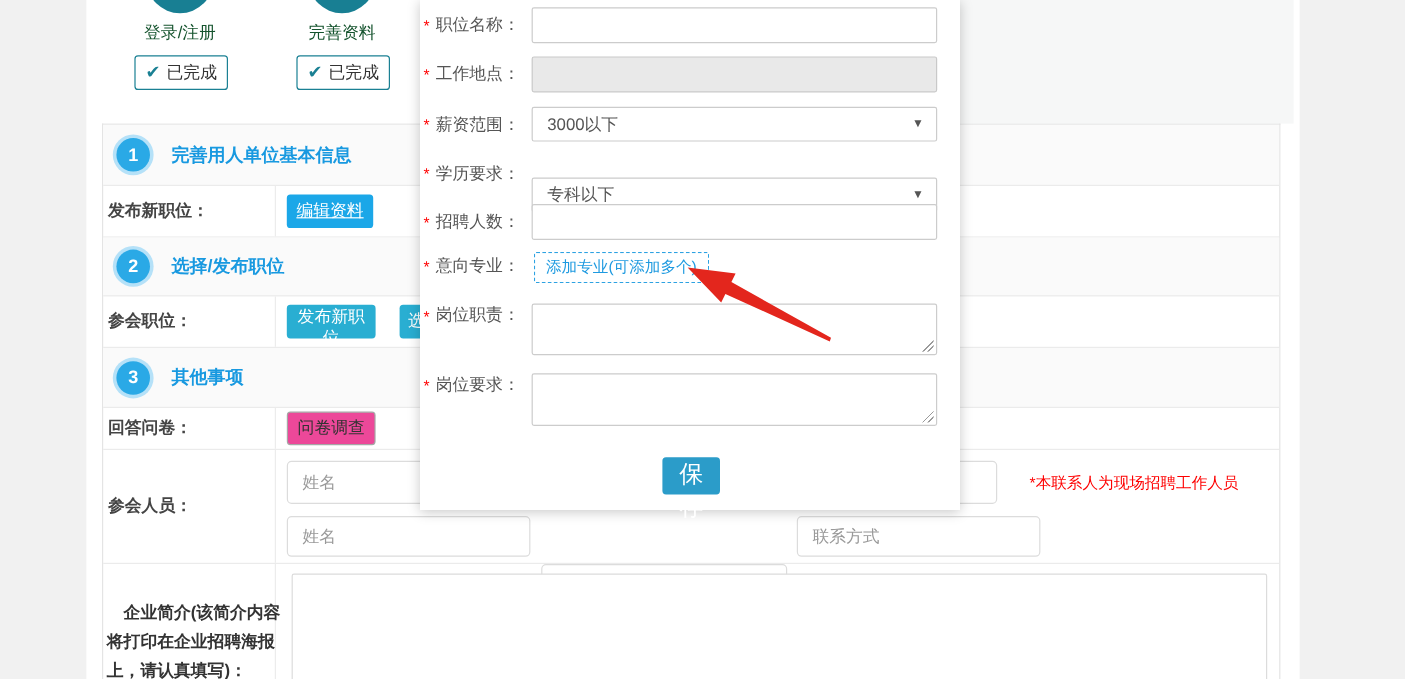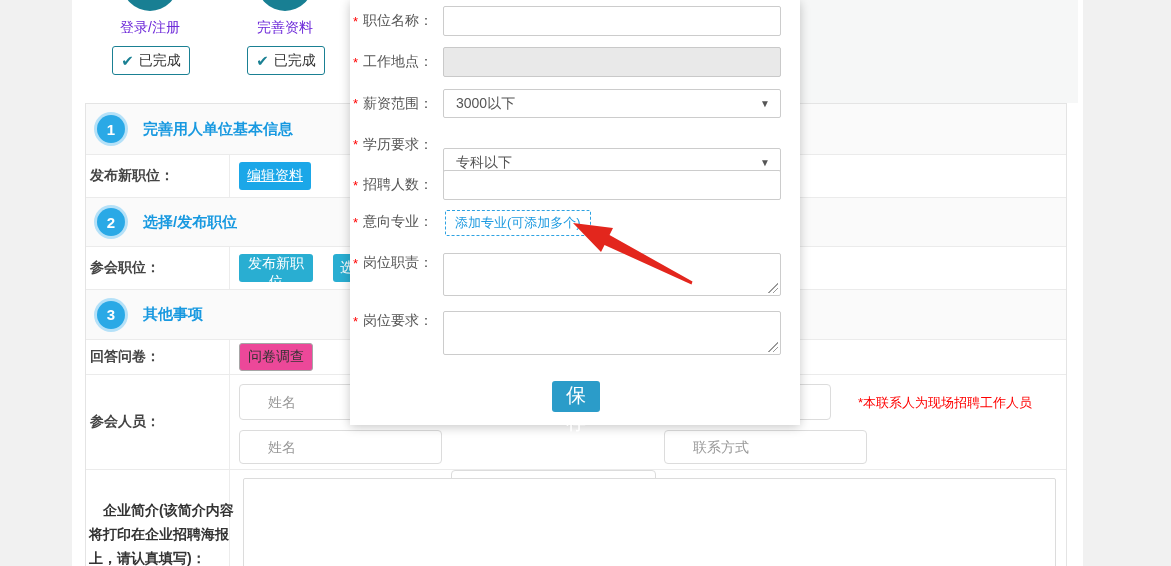"登录/注册" .step-label { color: #6d28d9 -> #14532d }
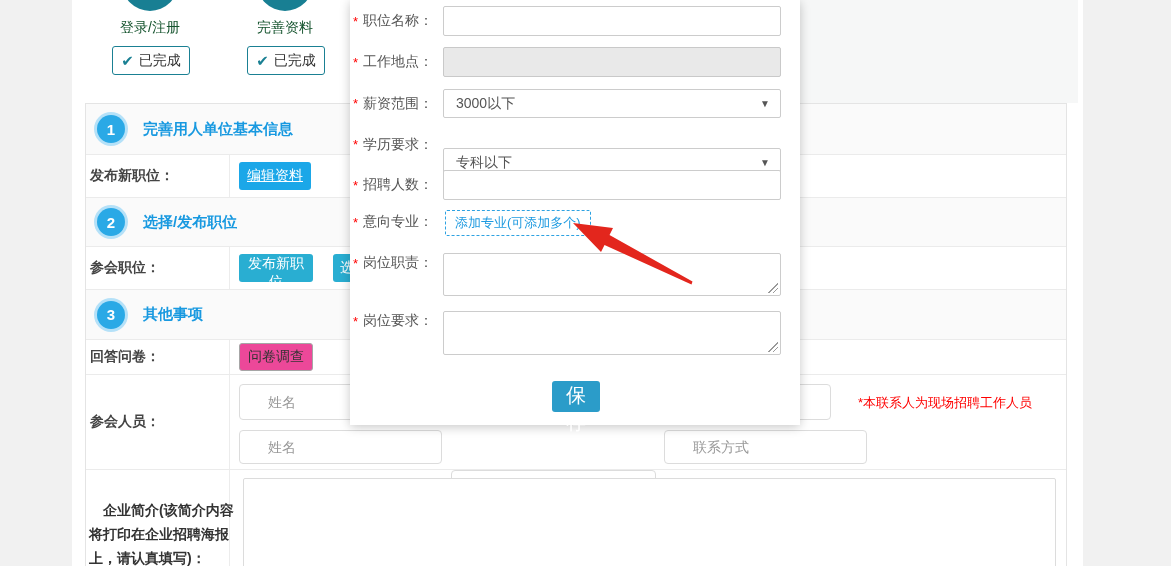"姓名" .att-input { padding: 0 28px -> 0 12px }
